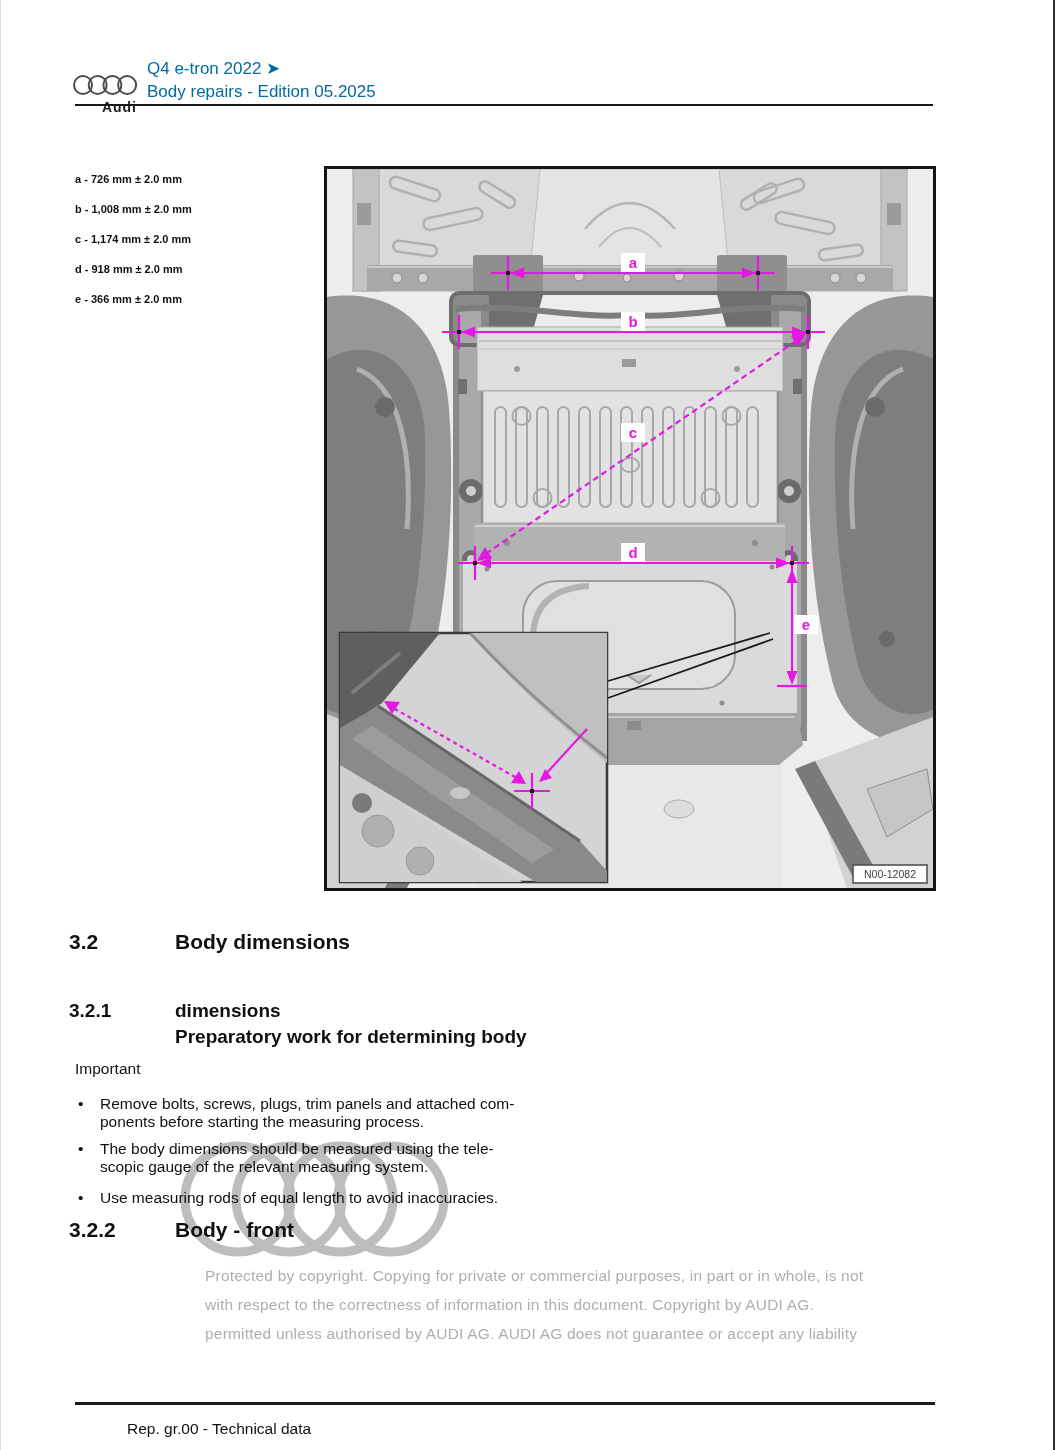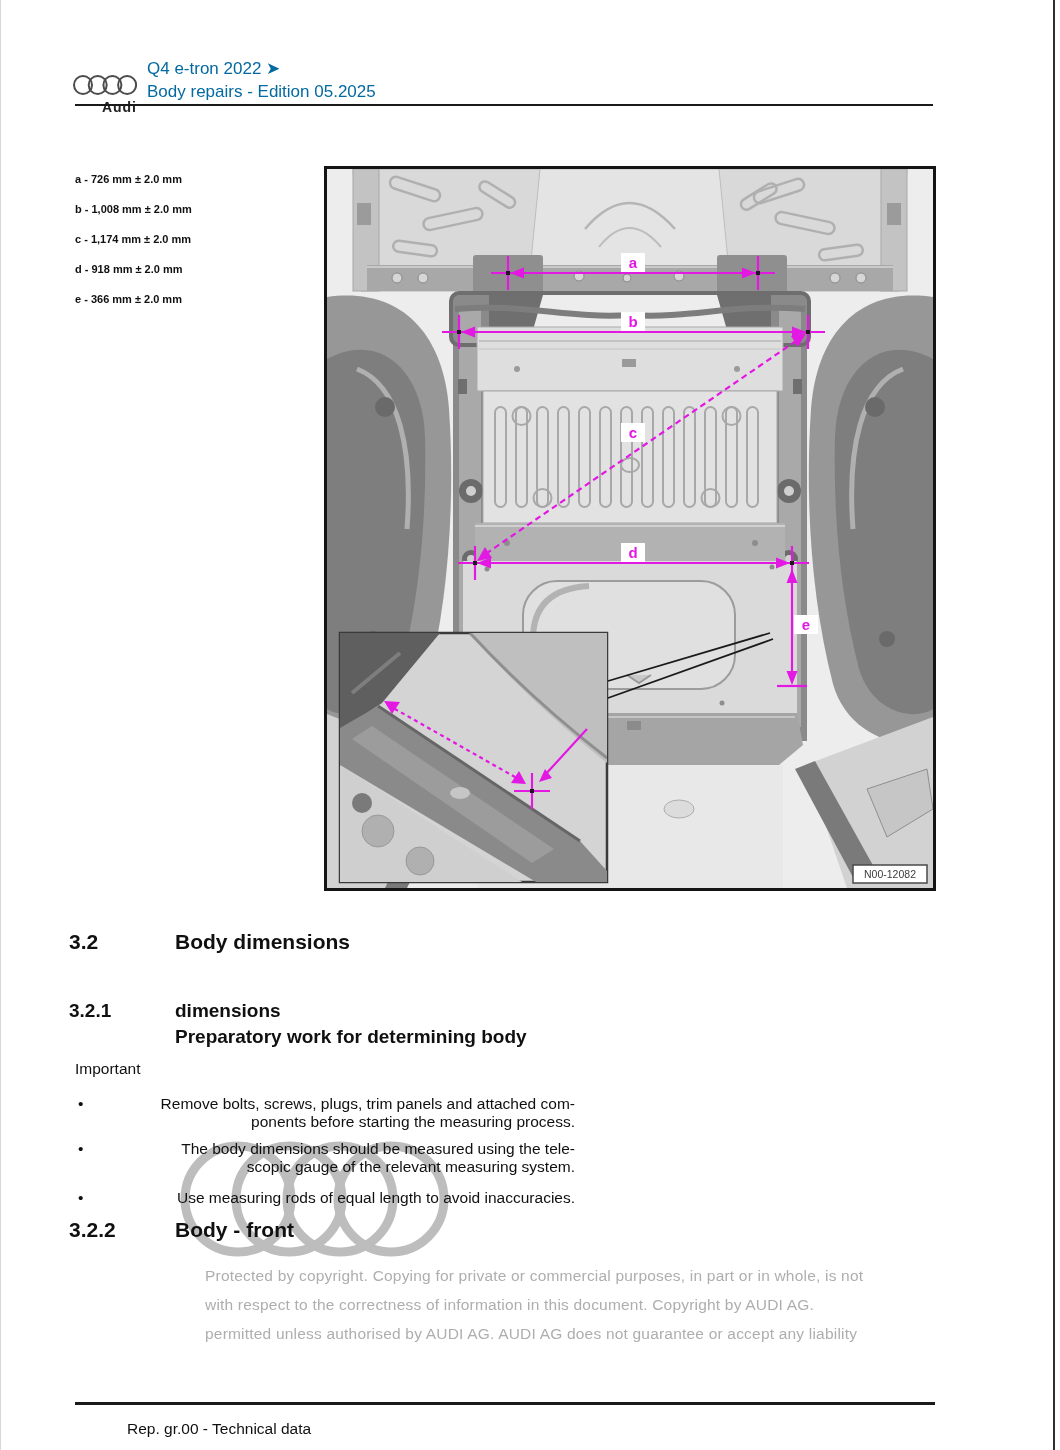"Remove bolts, screws, plugs, trim" .bullet .btxt { text-align: right -> none }
